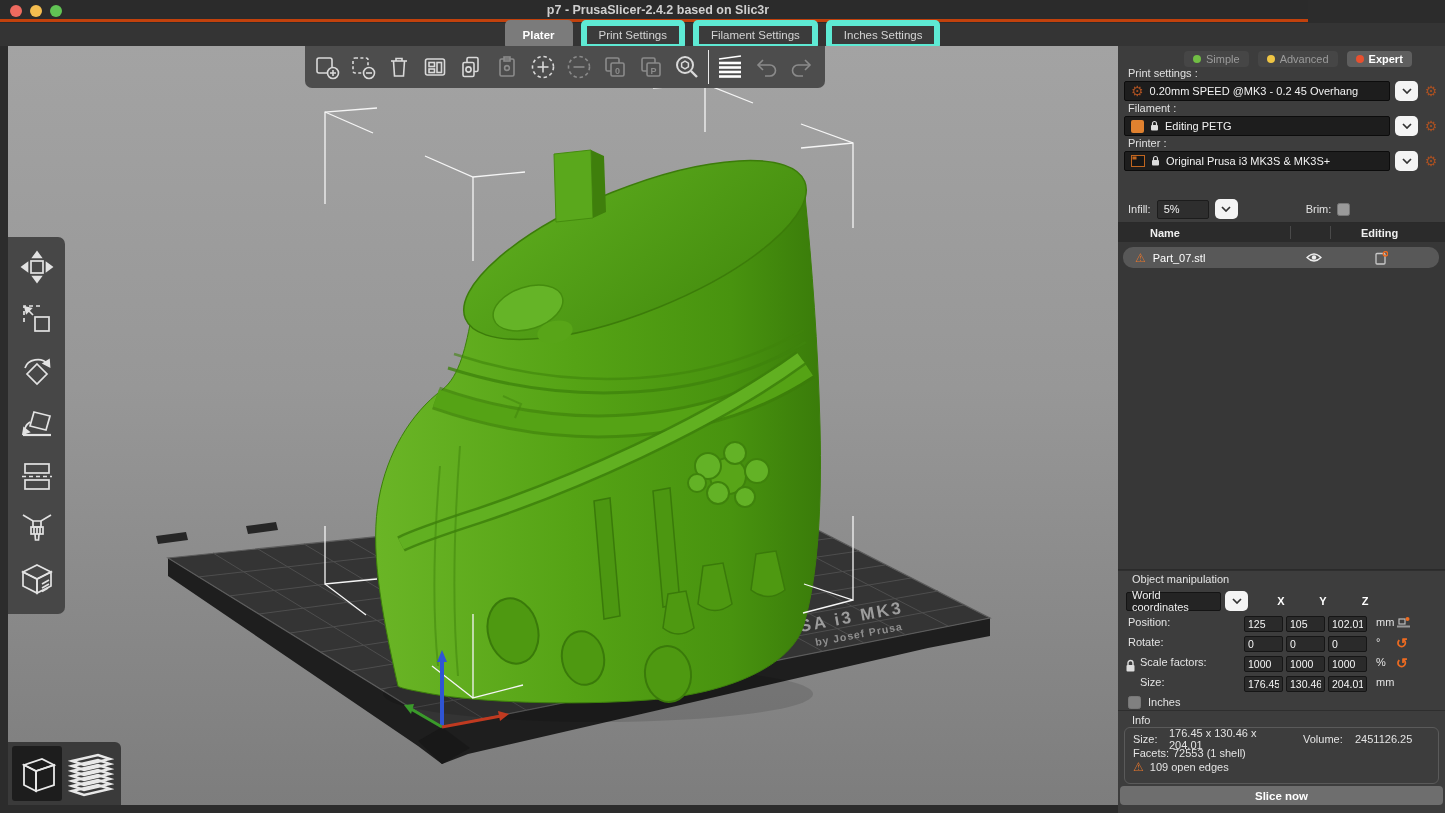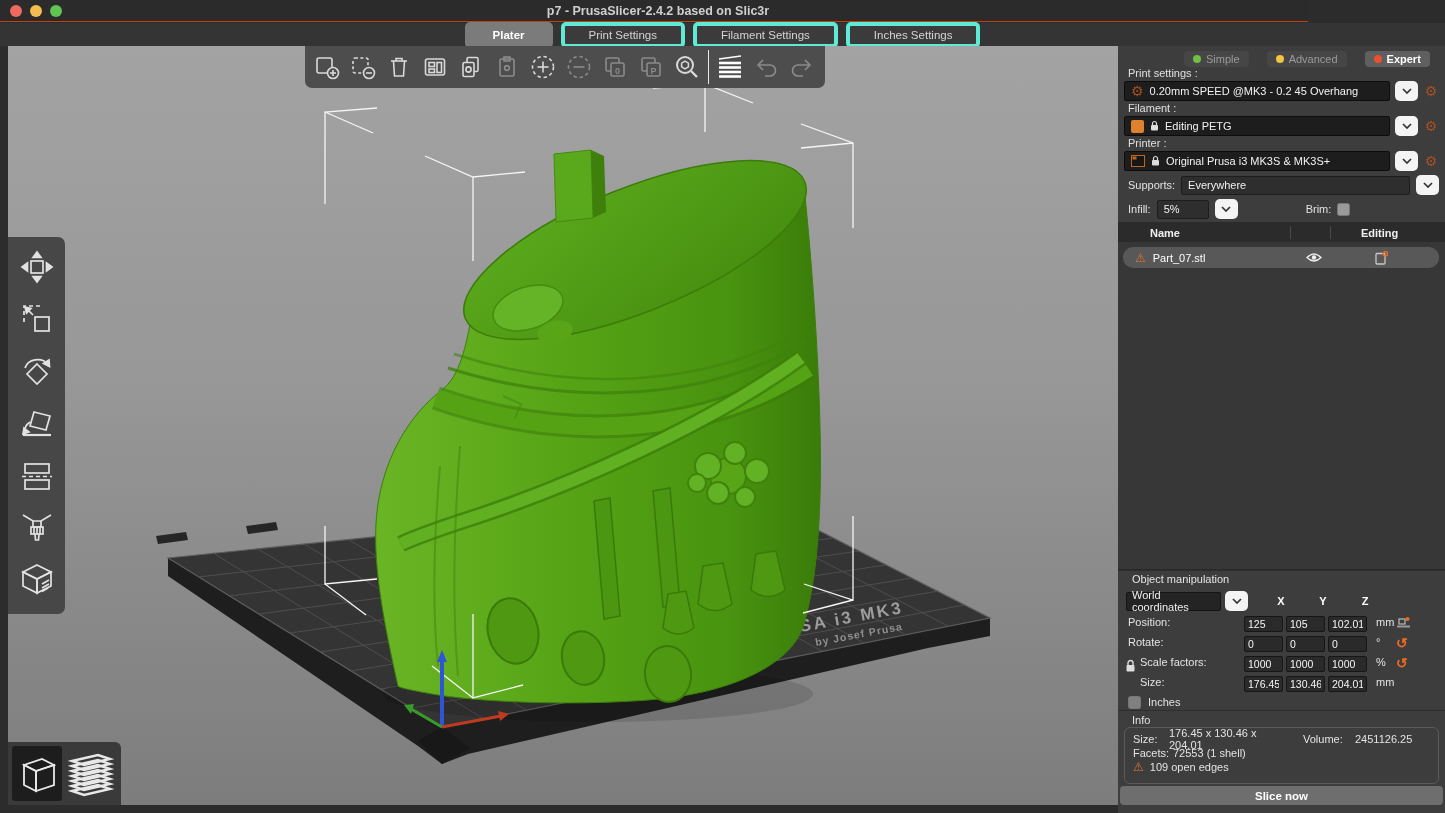"p7 - PrusaSlicer-2.4.2 based on" .titlebar { border-bottom: 1px solid #c2410c -> 3px solid #c2410c }
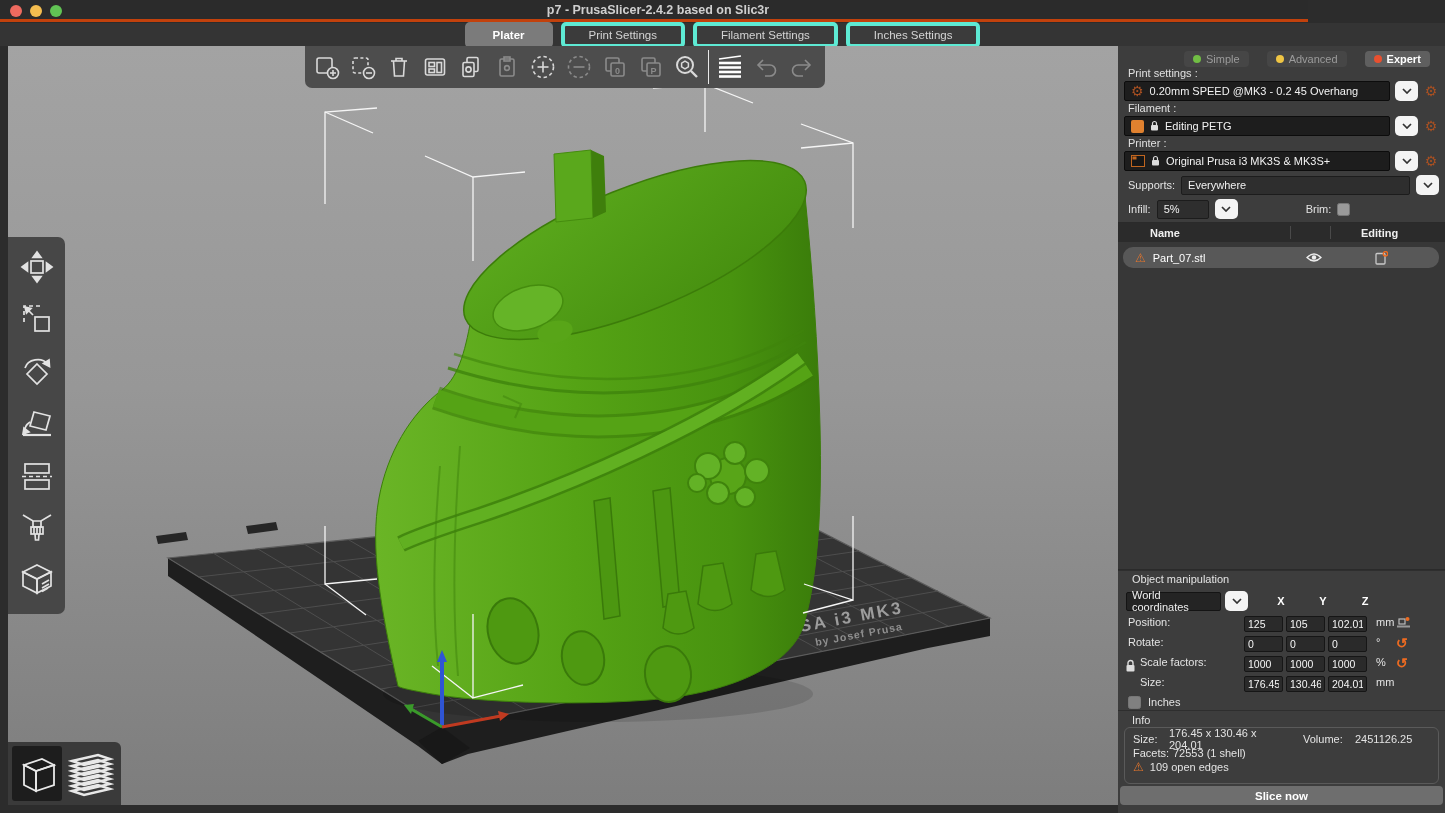"Plater" .tab { border: 4px solid #5eead4 -> 6px solid #5eead4; padding: 3px 24px -> 3px 12px }
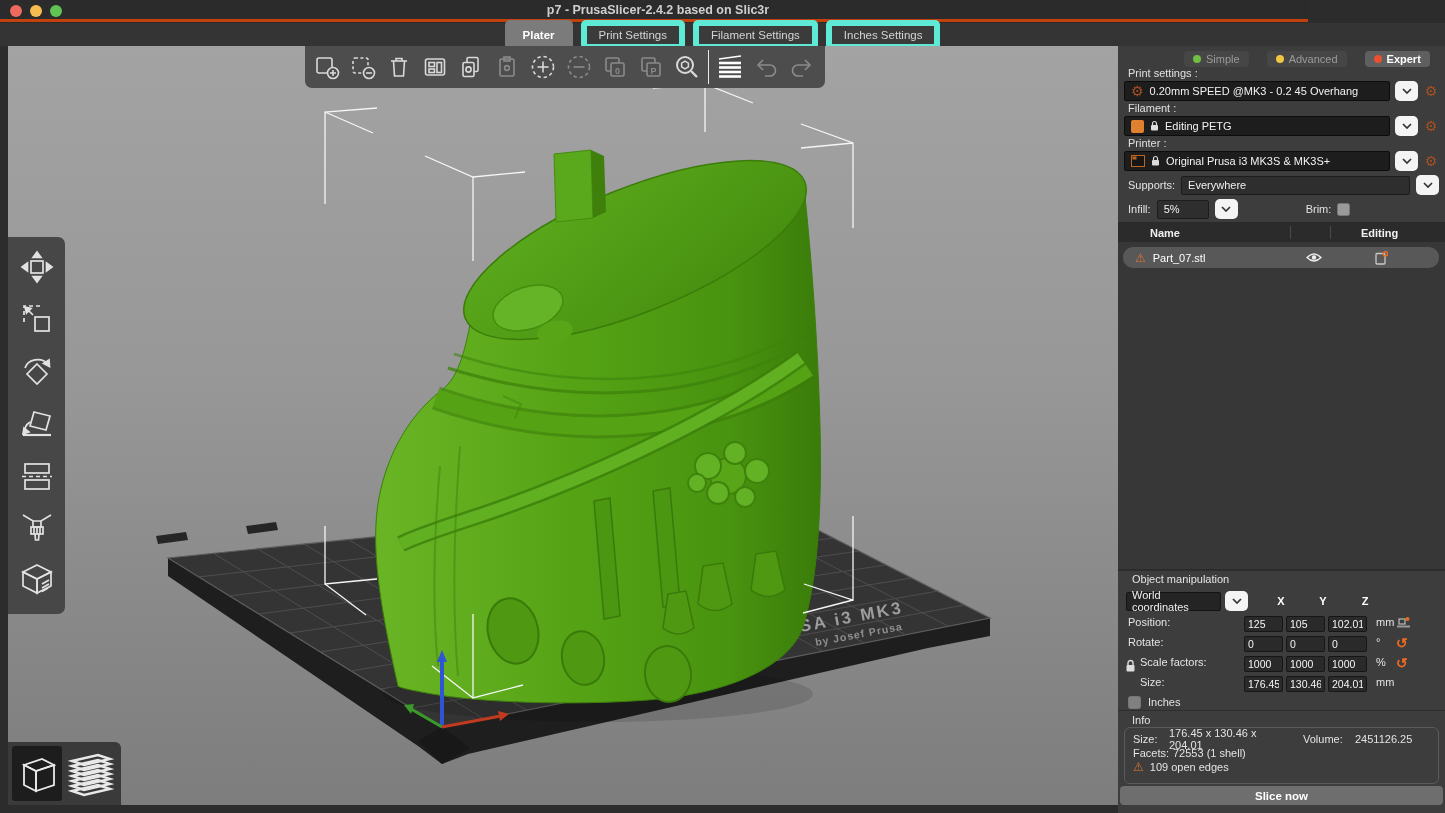"Simple" .modes { gap: 18px -> 9px }
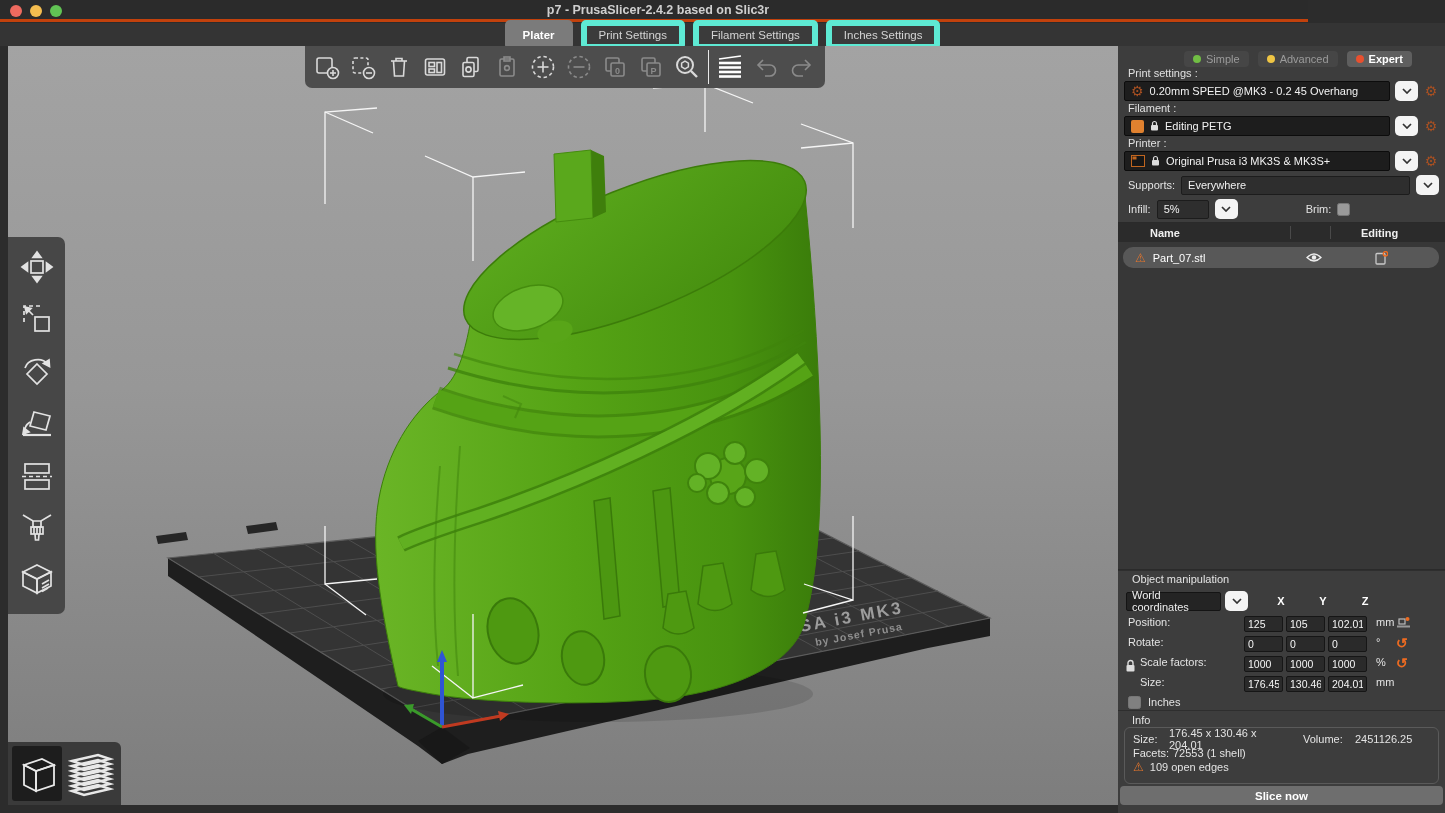"Supports:" div.opt-row { html: <div> <span>Supports:</span> <div>Everywhere</div> <div> <svg> <path></path> </svg> </div> </div> -> none }
